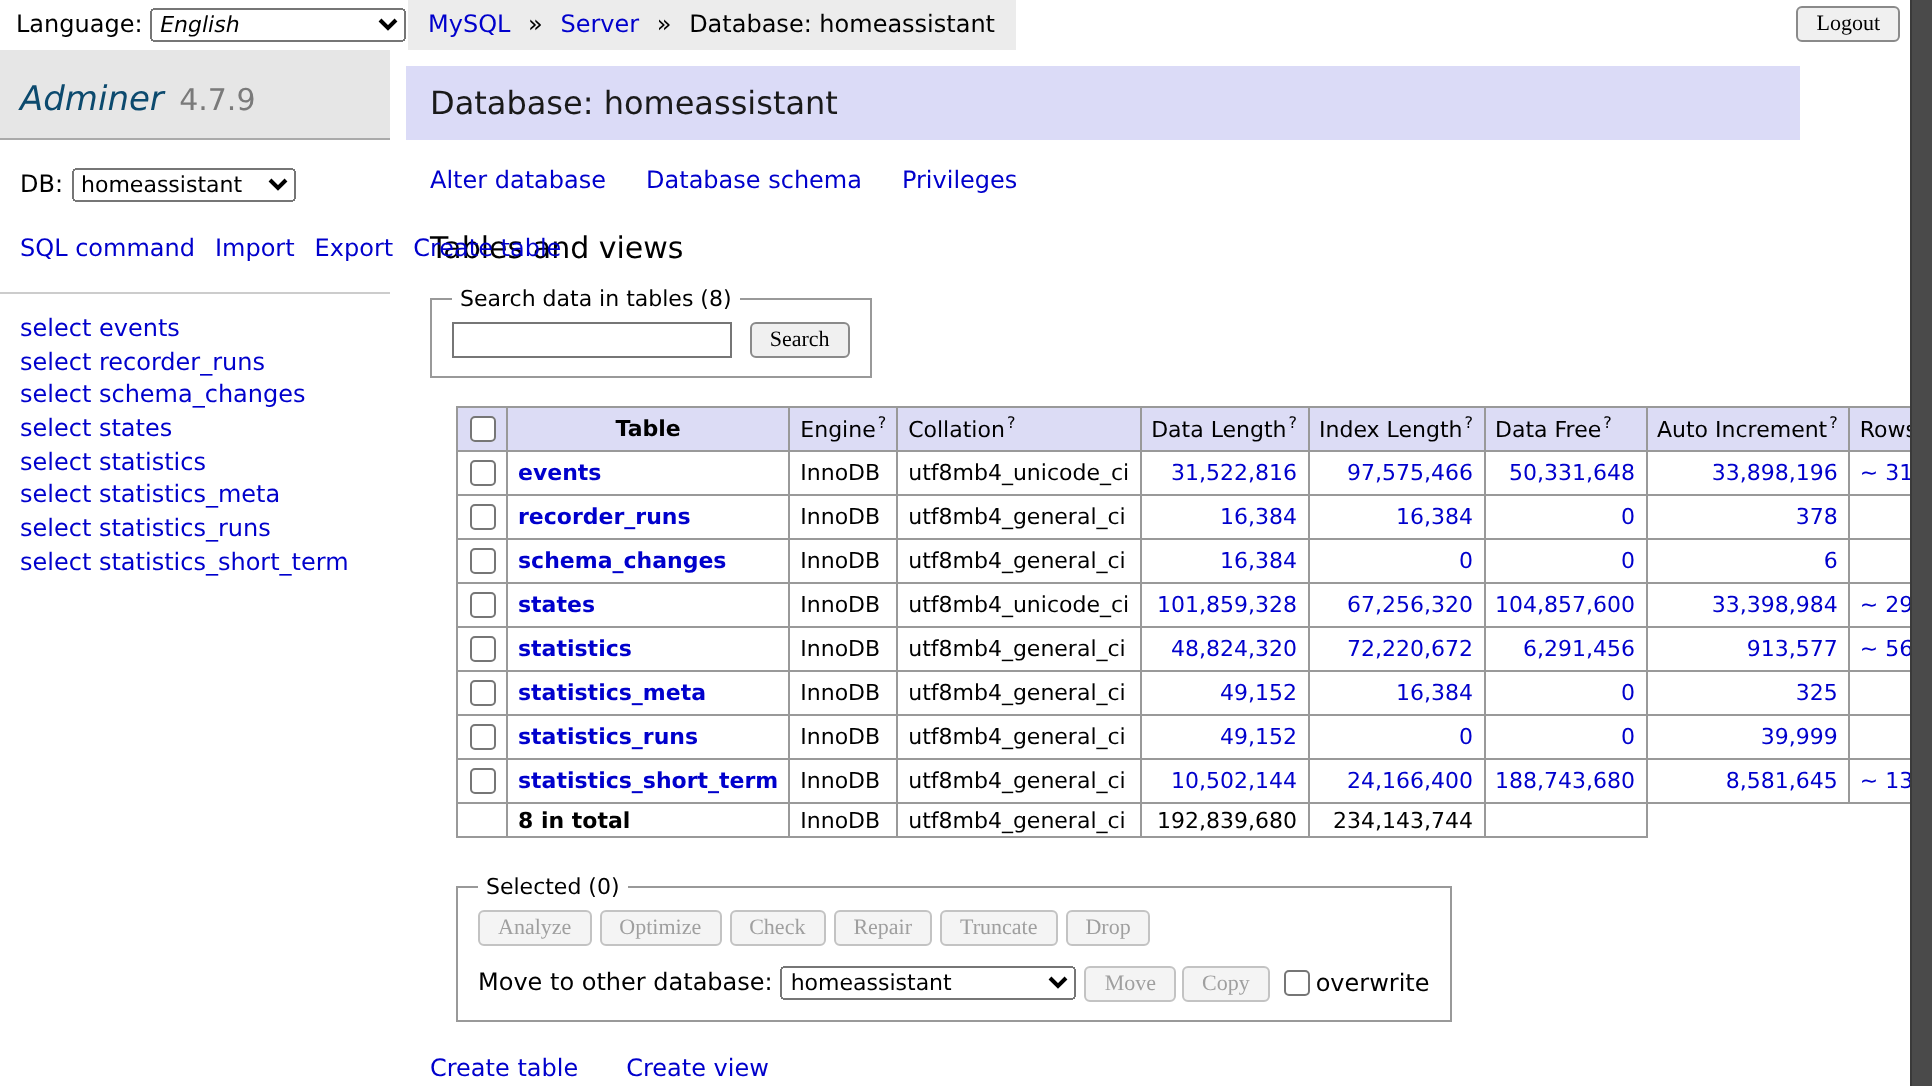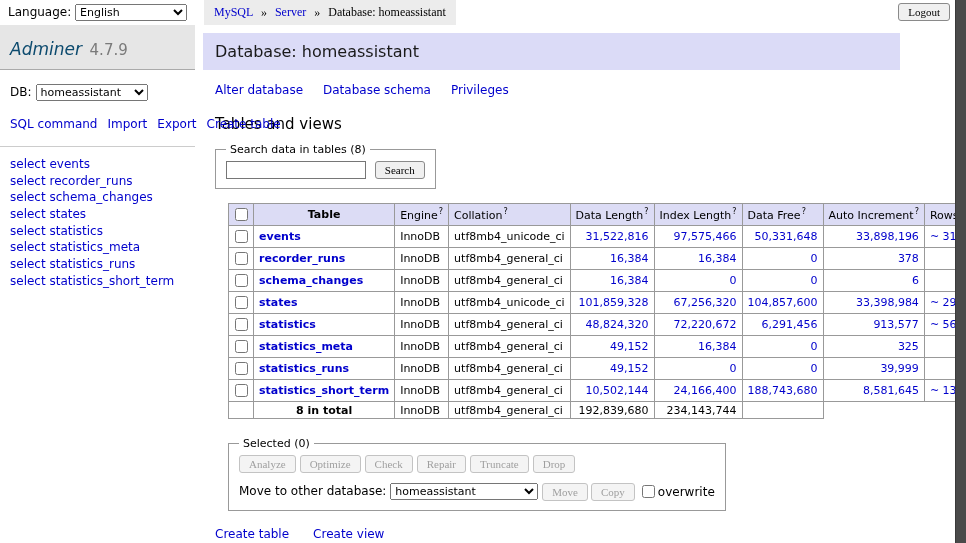"English" .lang-wrap select { font-style: none -> italic; width: 112px -> 128px }
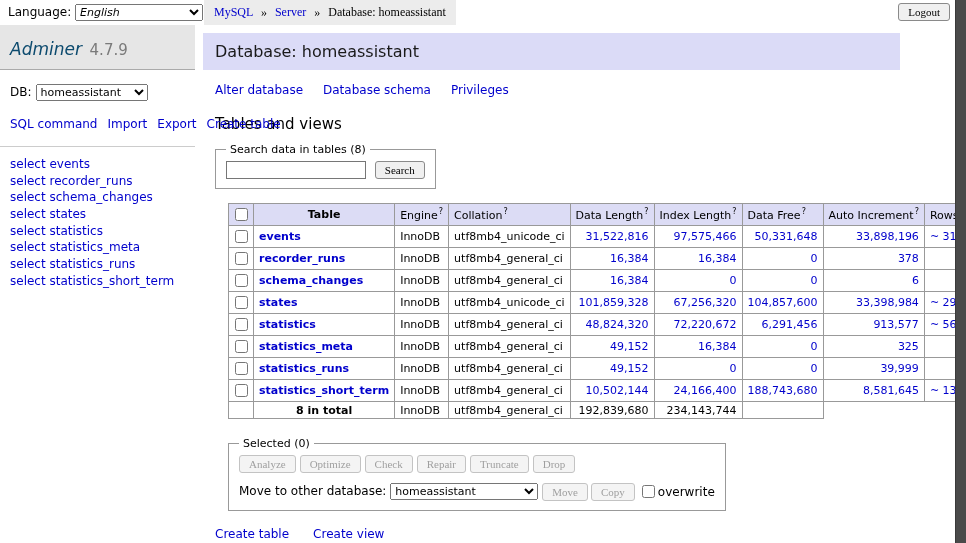"MySQL » Server » Database:" .breadcrumb { font-family: Liberation Serif, serif -> none }
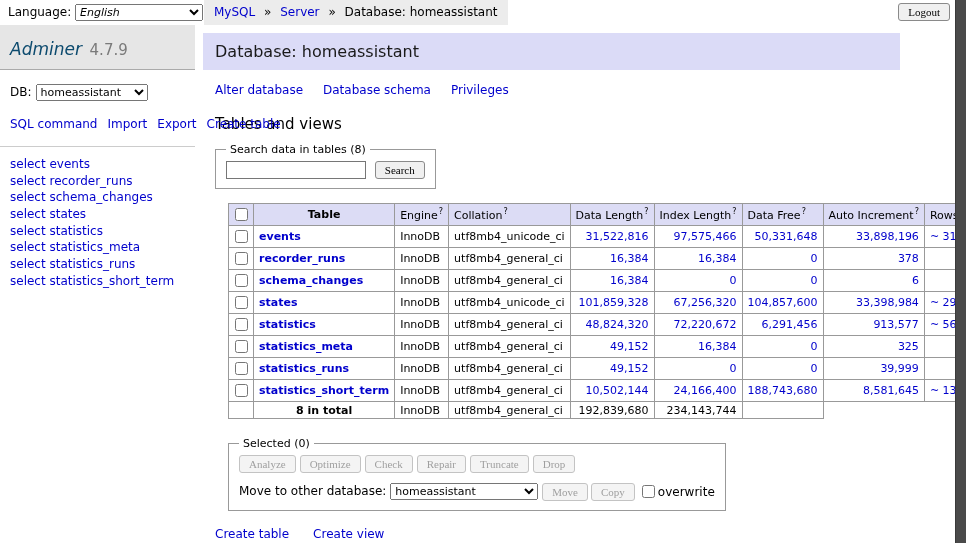"8 in total" tfoot th { text-align: center -> left }
